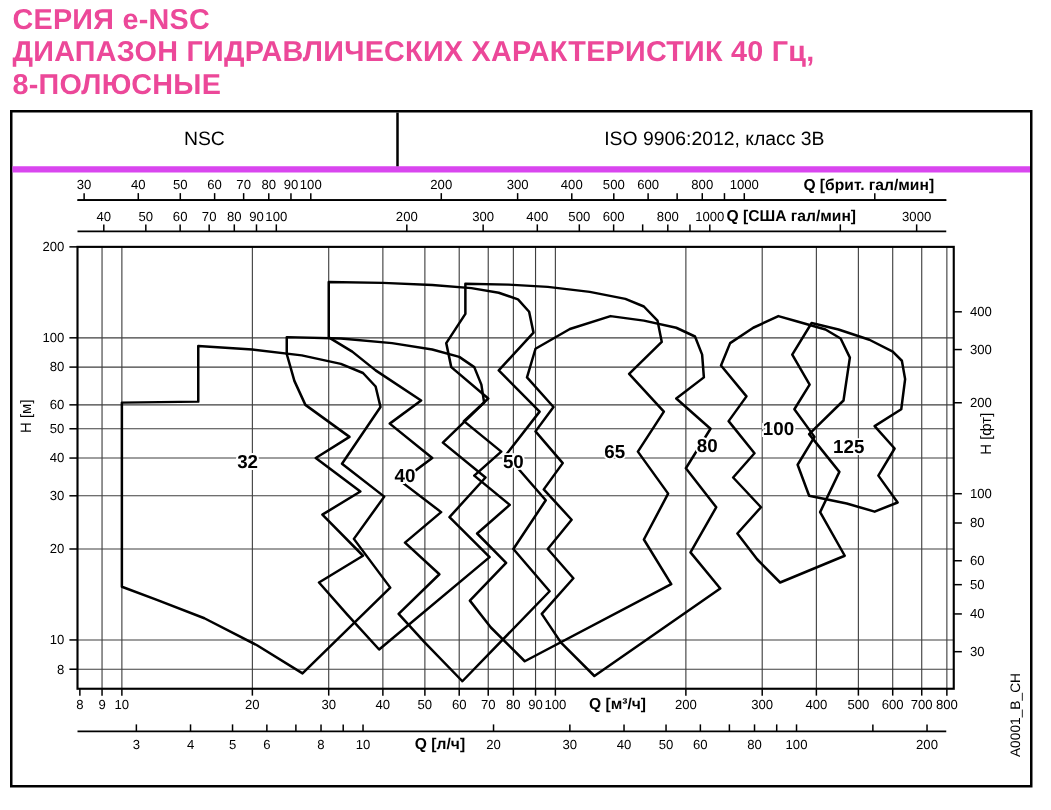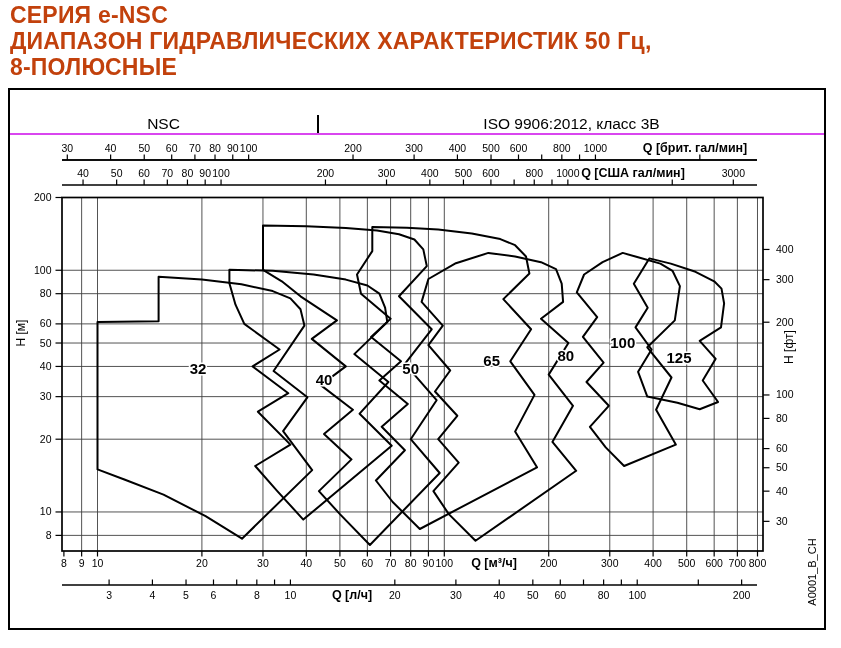"СЕРИЯ e-NSC" .title { color: #c2410c -> #ec4899 }
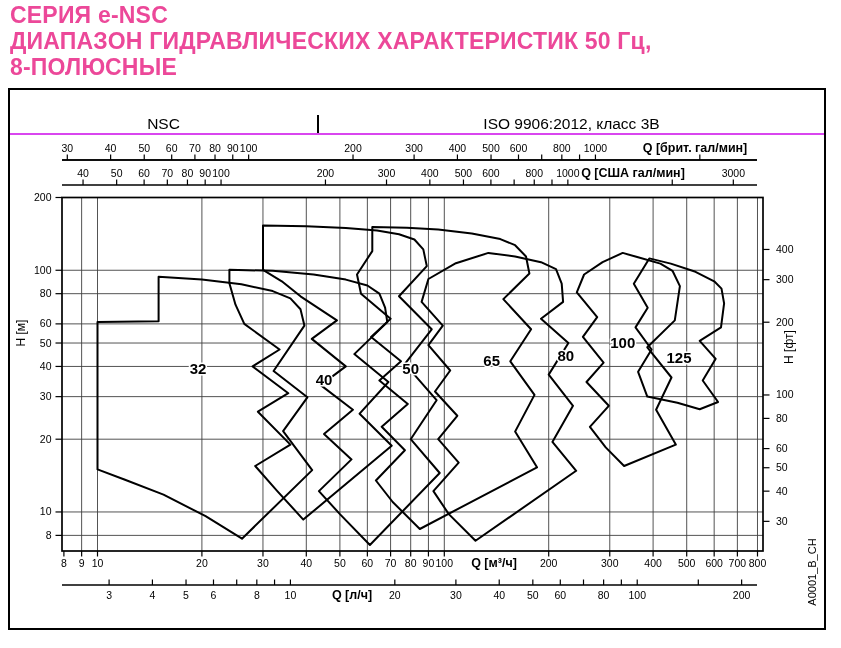"ДИАПАЗОН ГИДРАВЛИЧЕСКИХ ХАРАКТЕРИСТИК 50" div { text: 50 -> 40 }
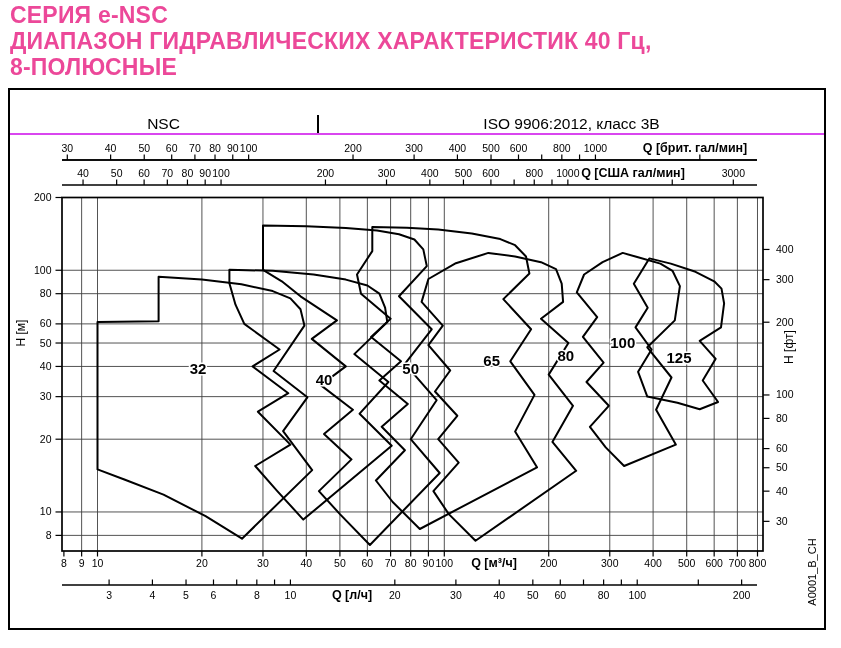"NSC" .header { align-items: flex-end -> none; border-bottom: 2px solid #d946ef -> 5px solid #d946ef }
